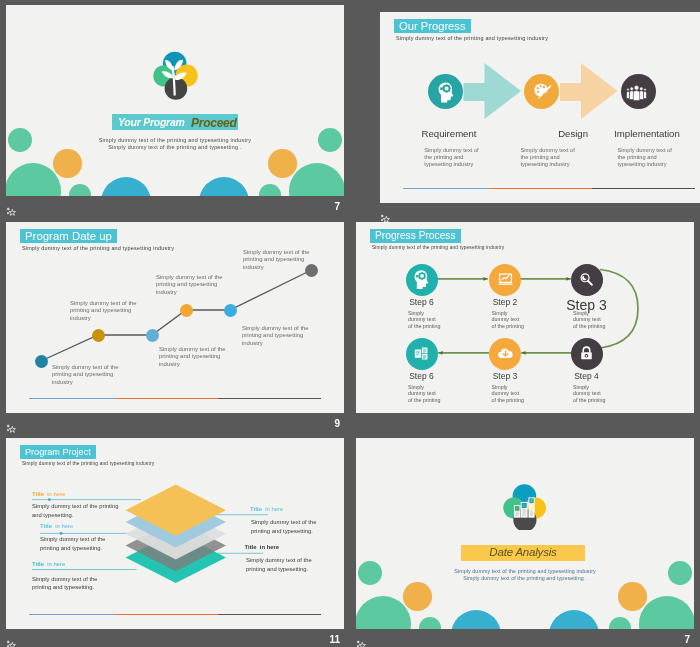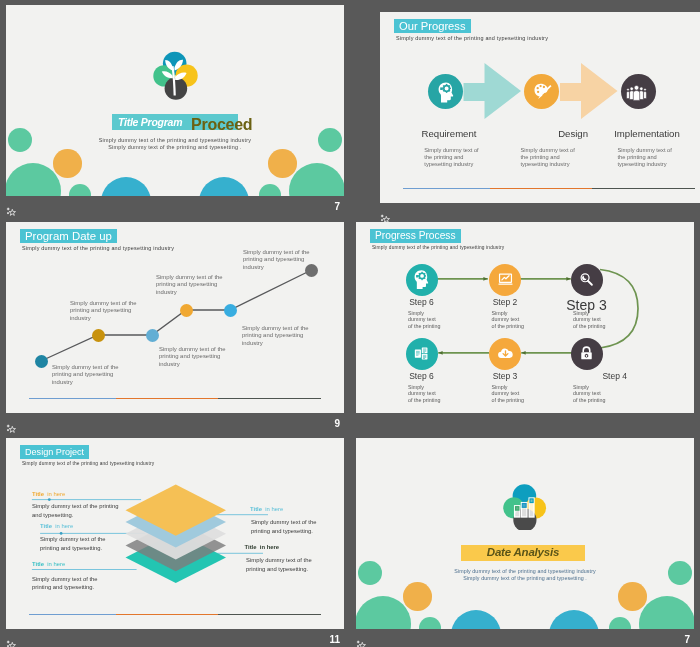"Title Program" span.txt { text: Title -> Your }
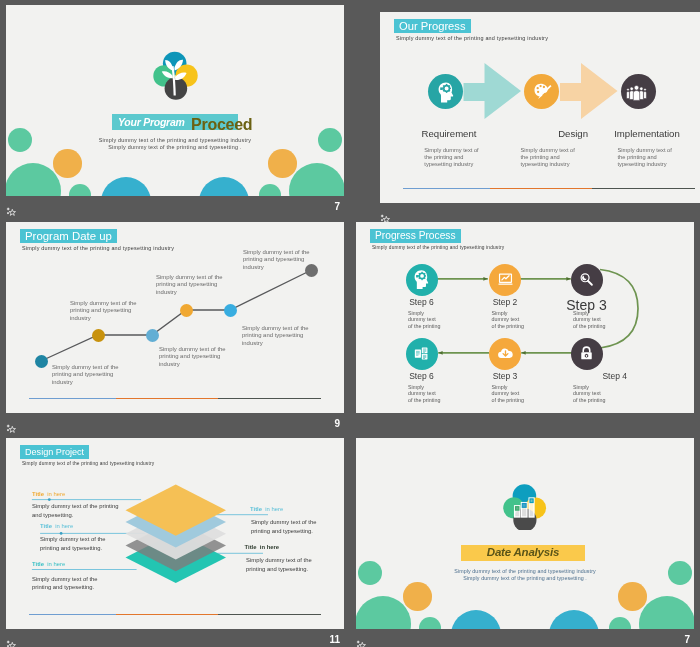"Proceed" span.txt { font-size: 16px -> 12px; font-style: none -> italic }
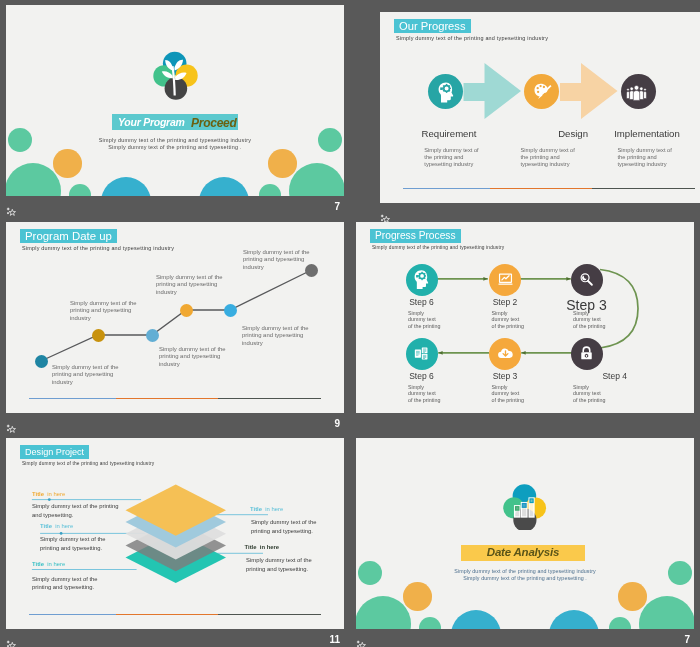"Step 4" div.txt { text-align: right -> center }
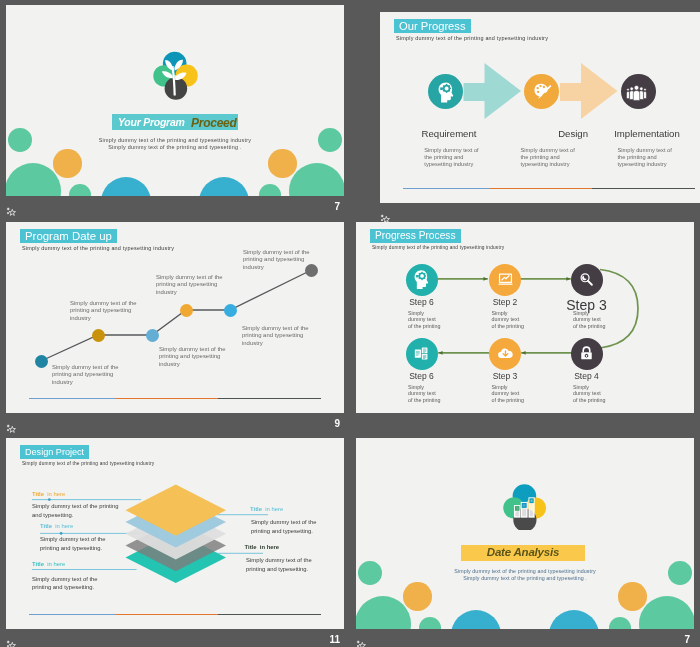"Design Project" div.tbadge { text: Design -> Program }
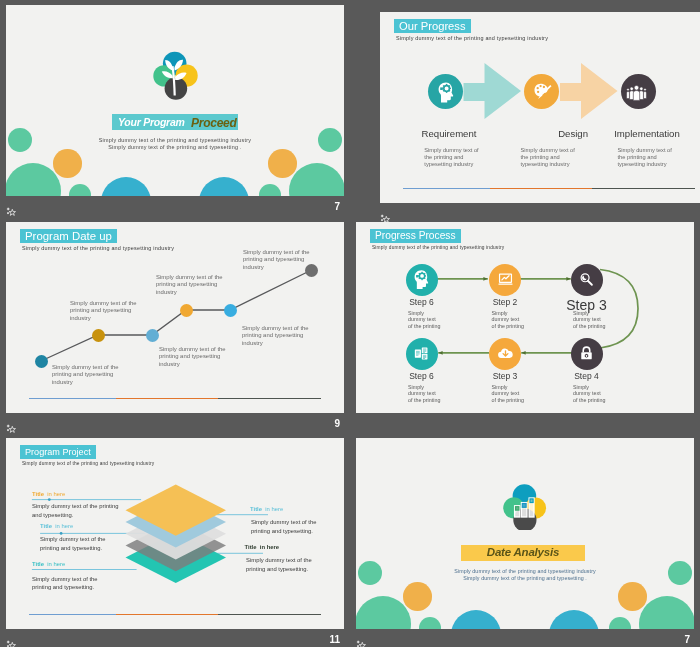"Date Analysis" span.txt { font-weight: bold -> normal }
